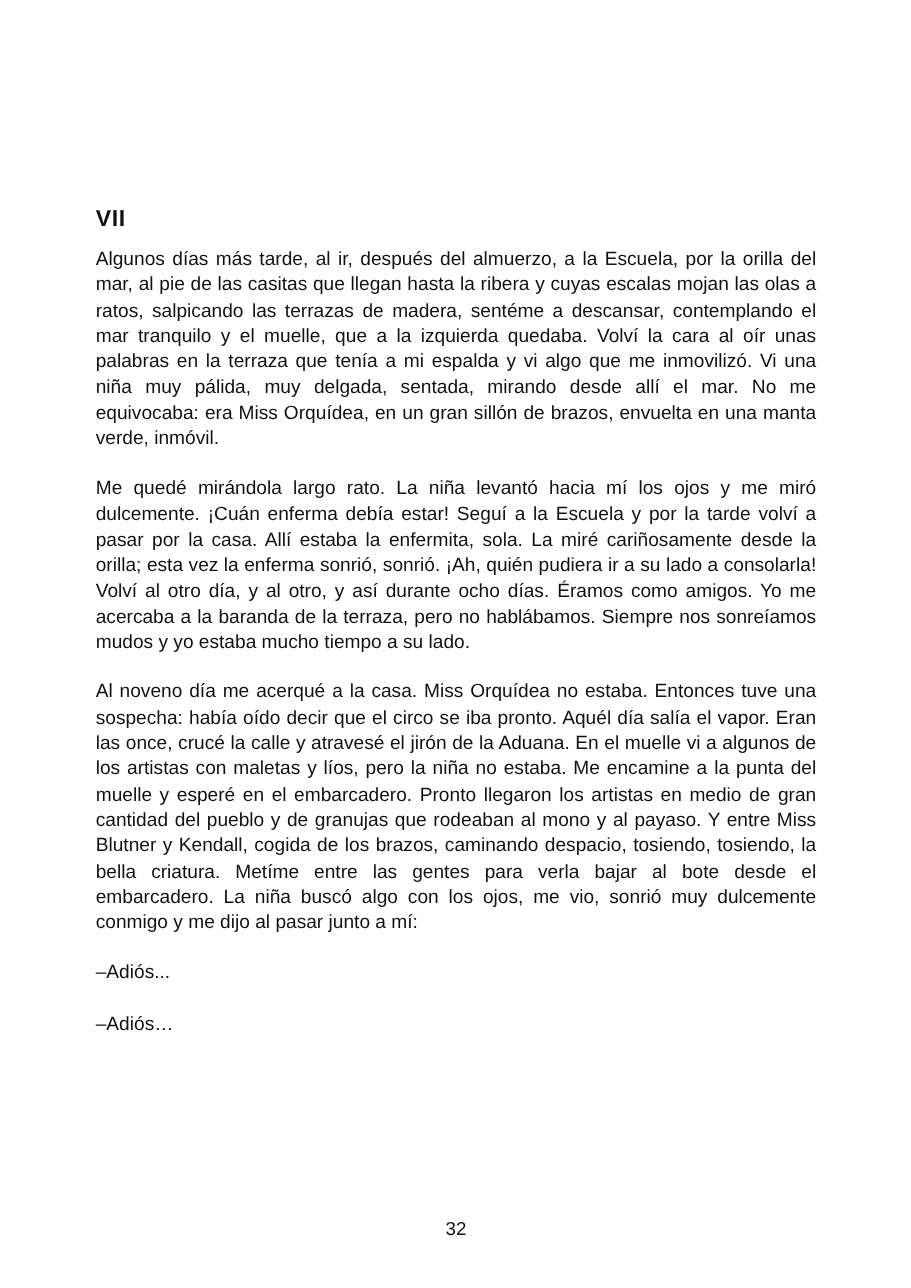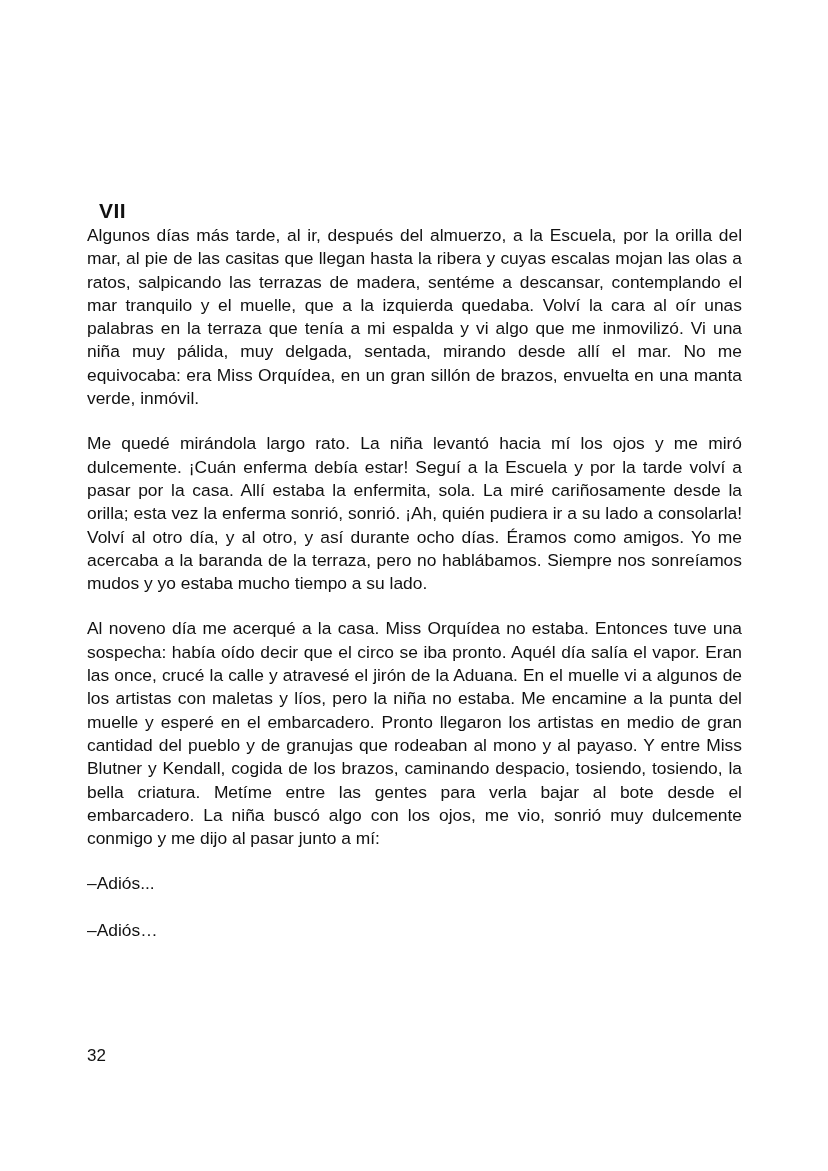"VII" .chapter-heading { margin: 12px -> 0 }
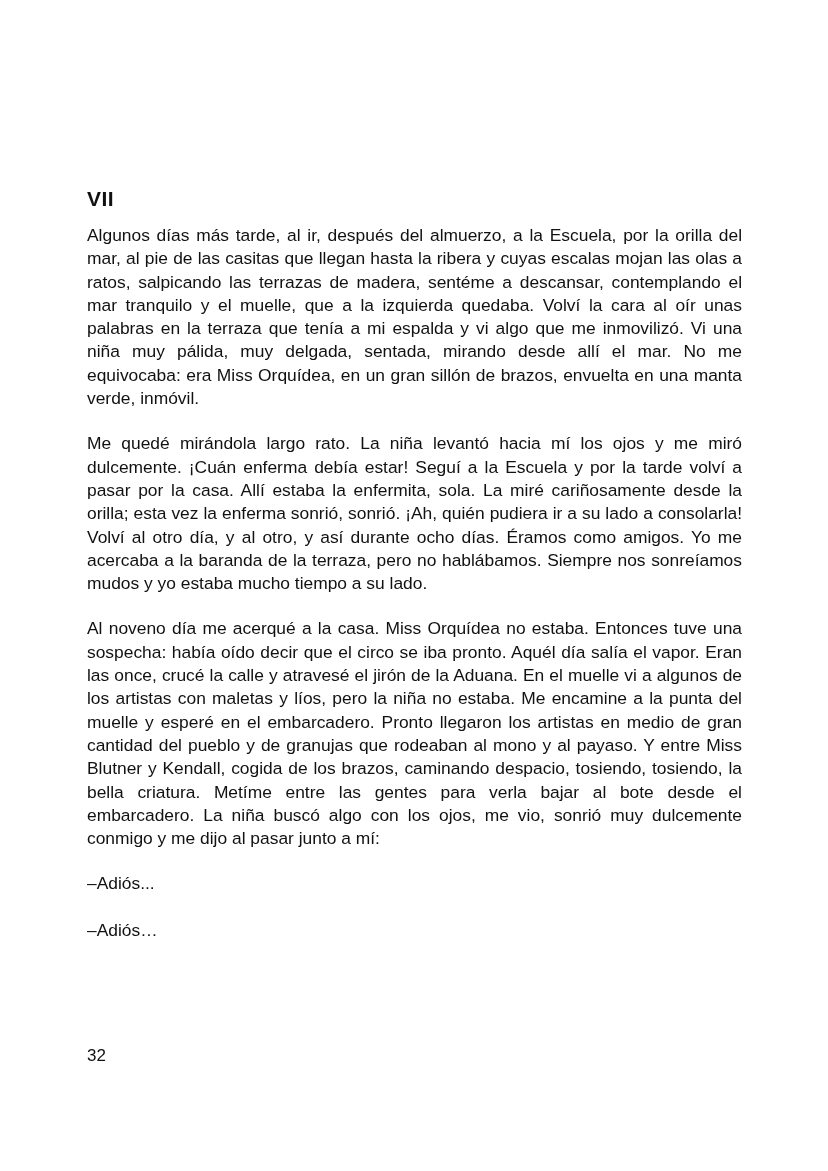"32" .page-number { text-align: none -> center; top: 1046px -> 1108px }
